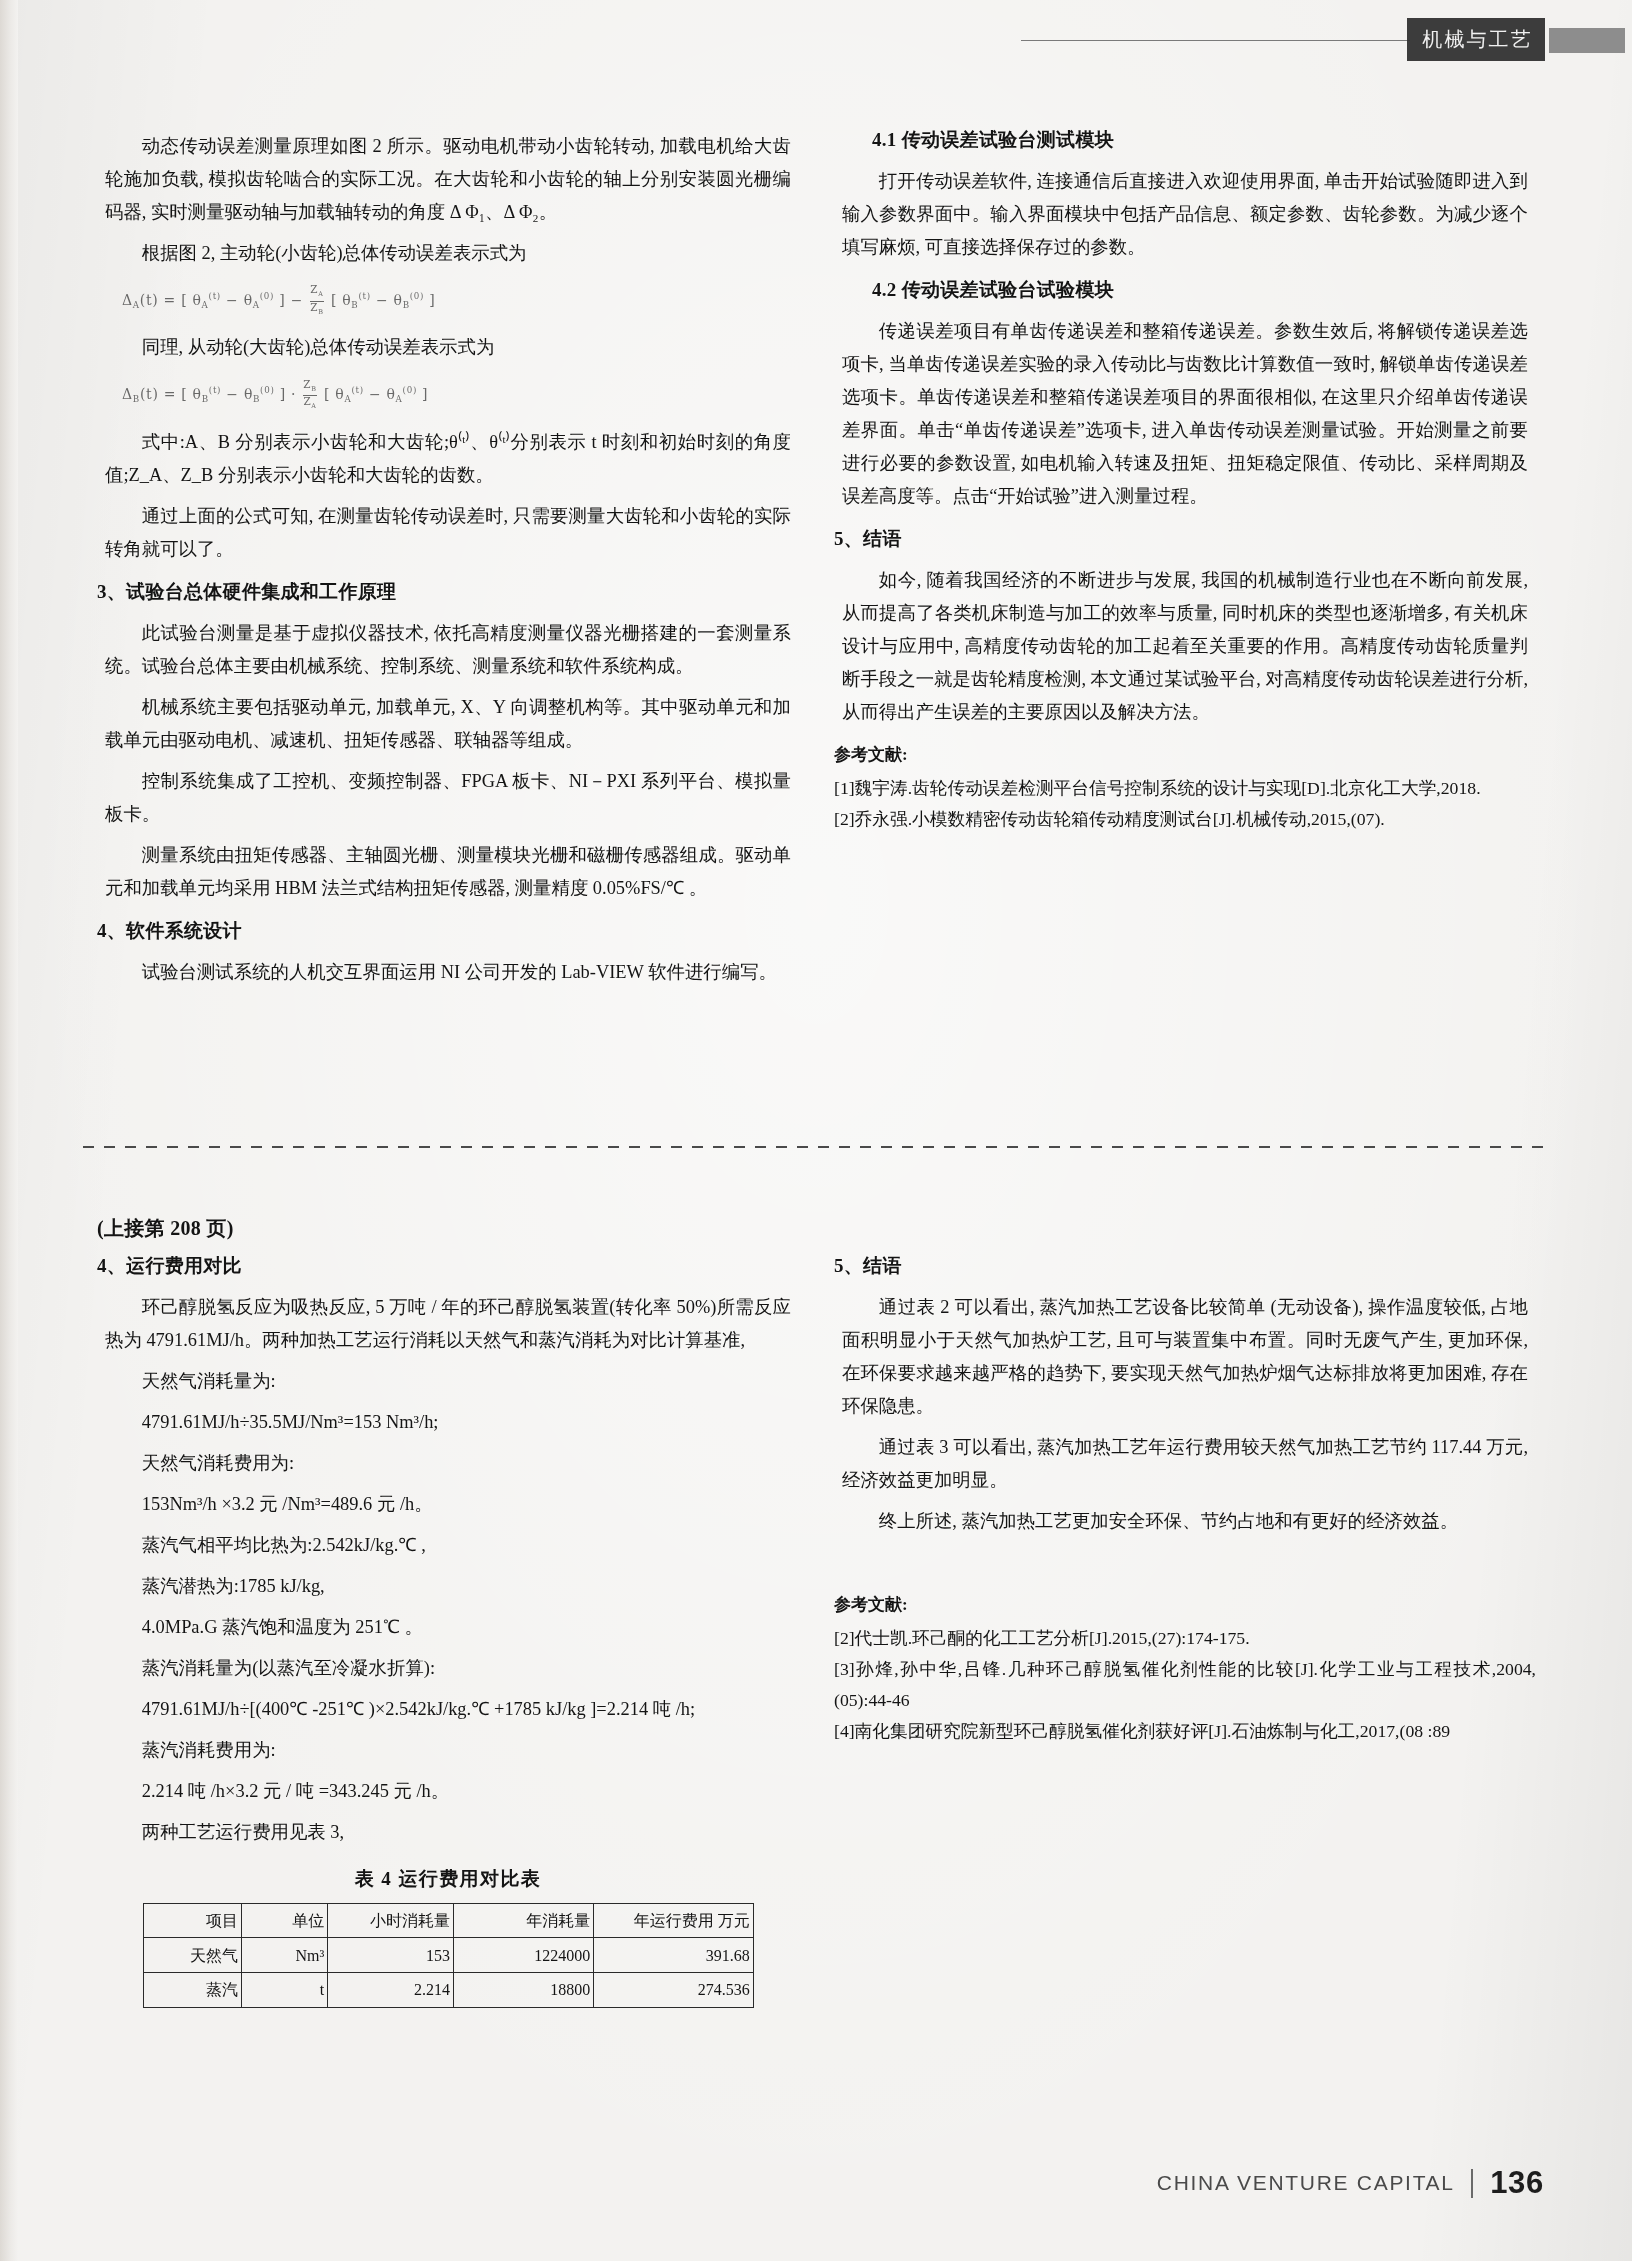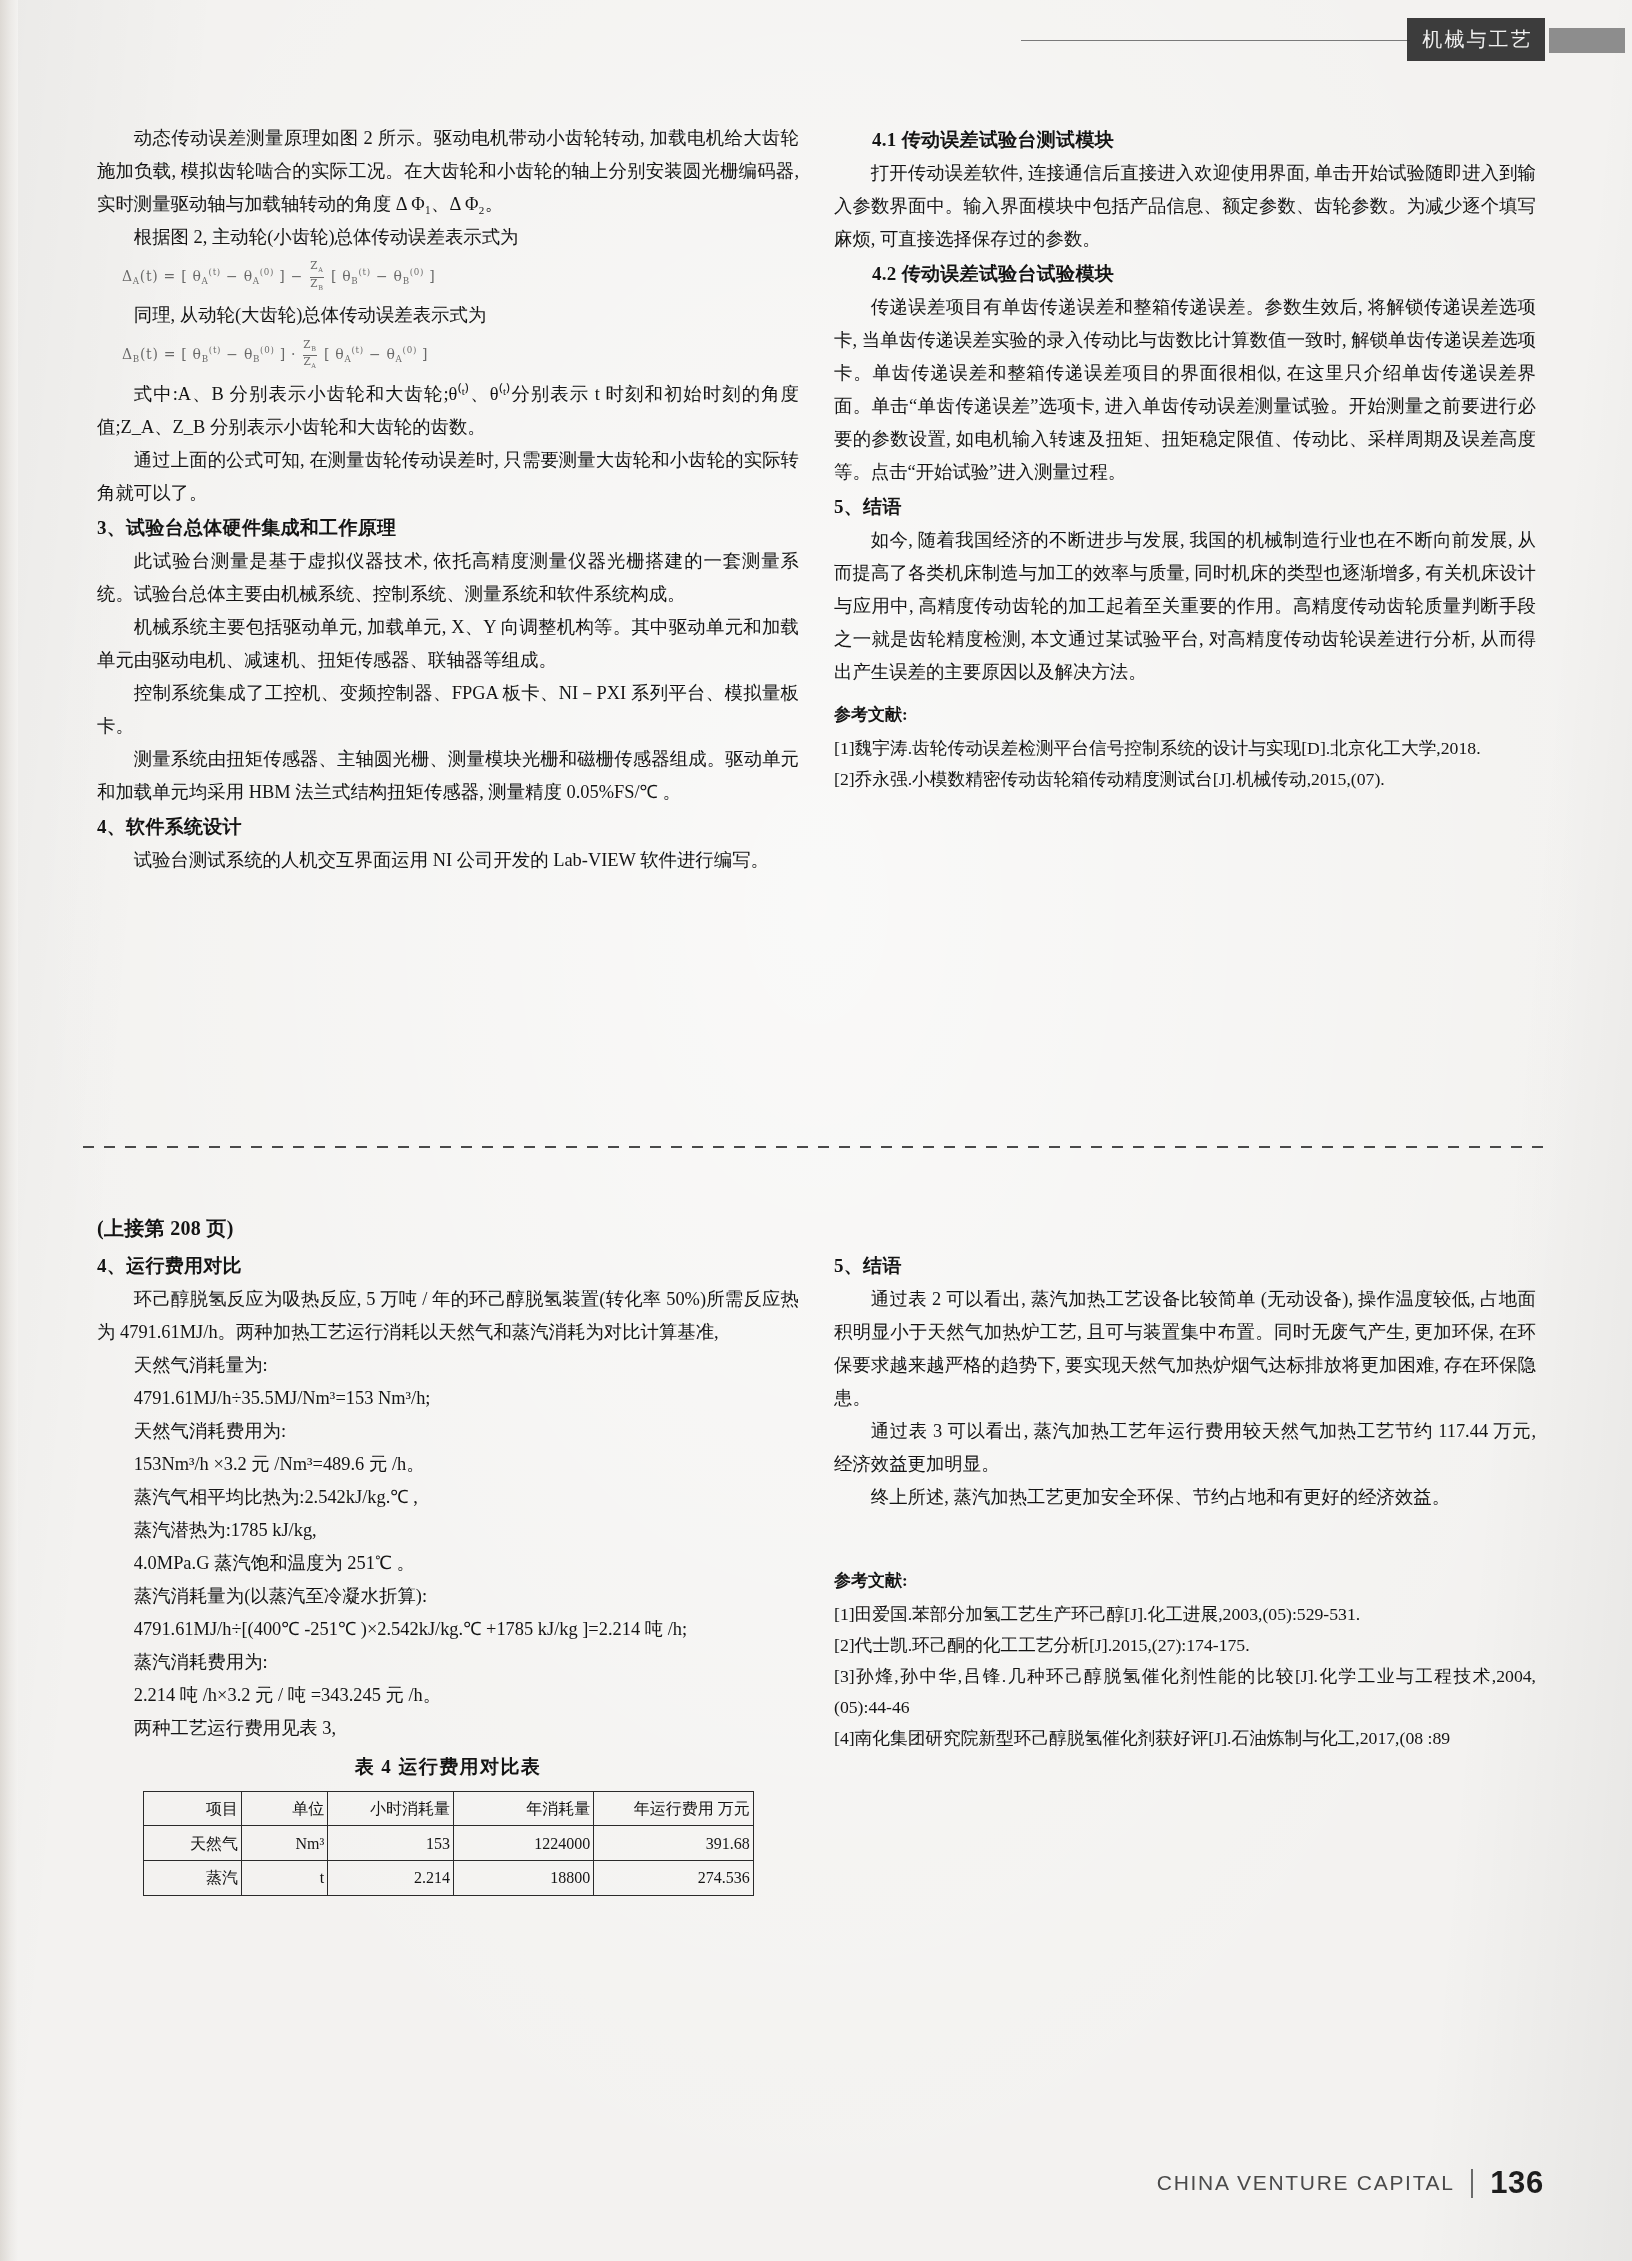"动态传动误差测量原理如图 2 所示。驱动电机带动小齿轮转动," p { margin: 0 -> 8px }
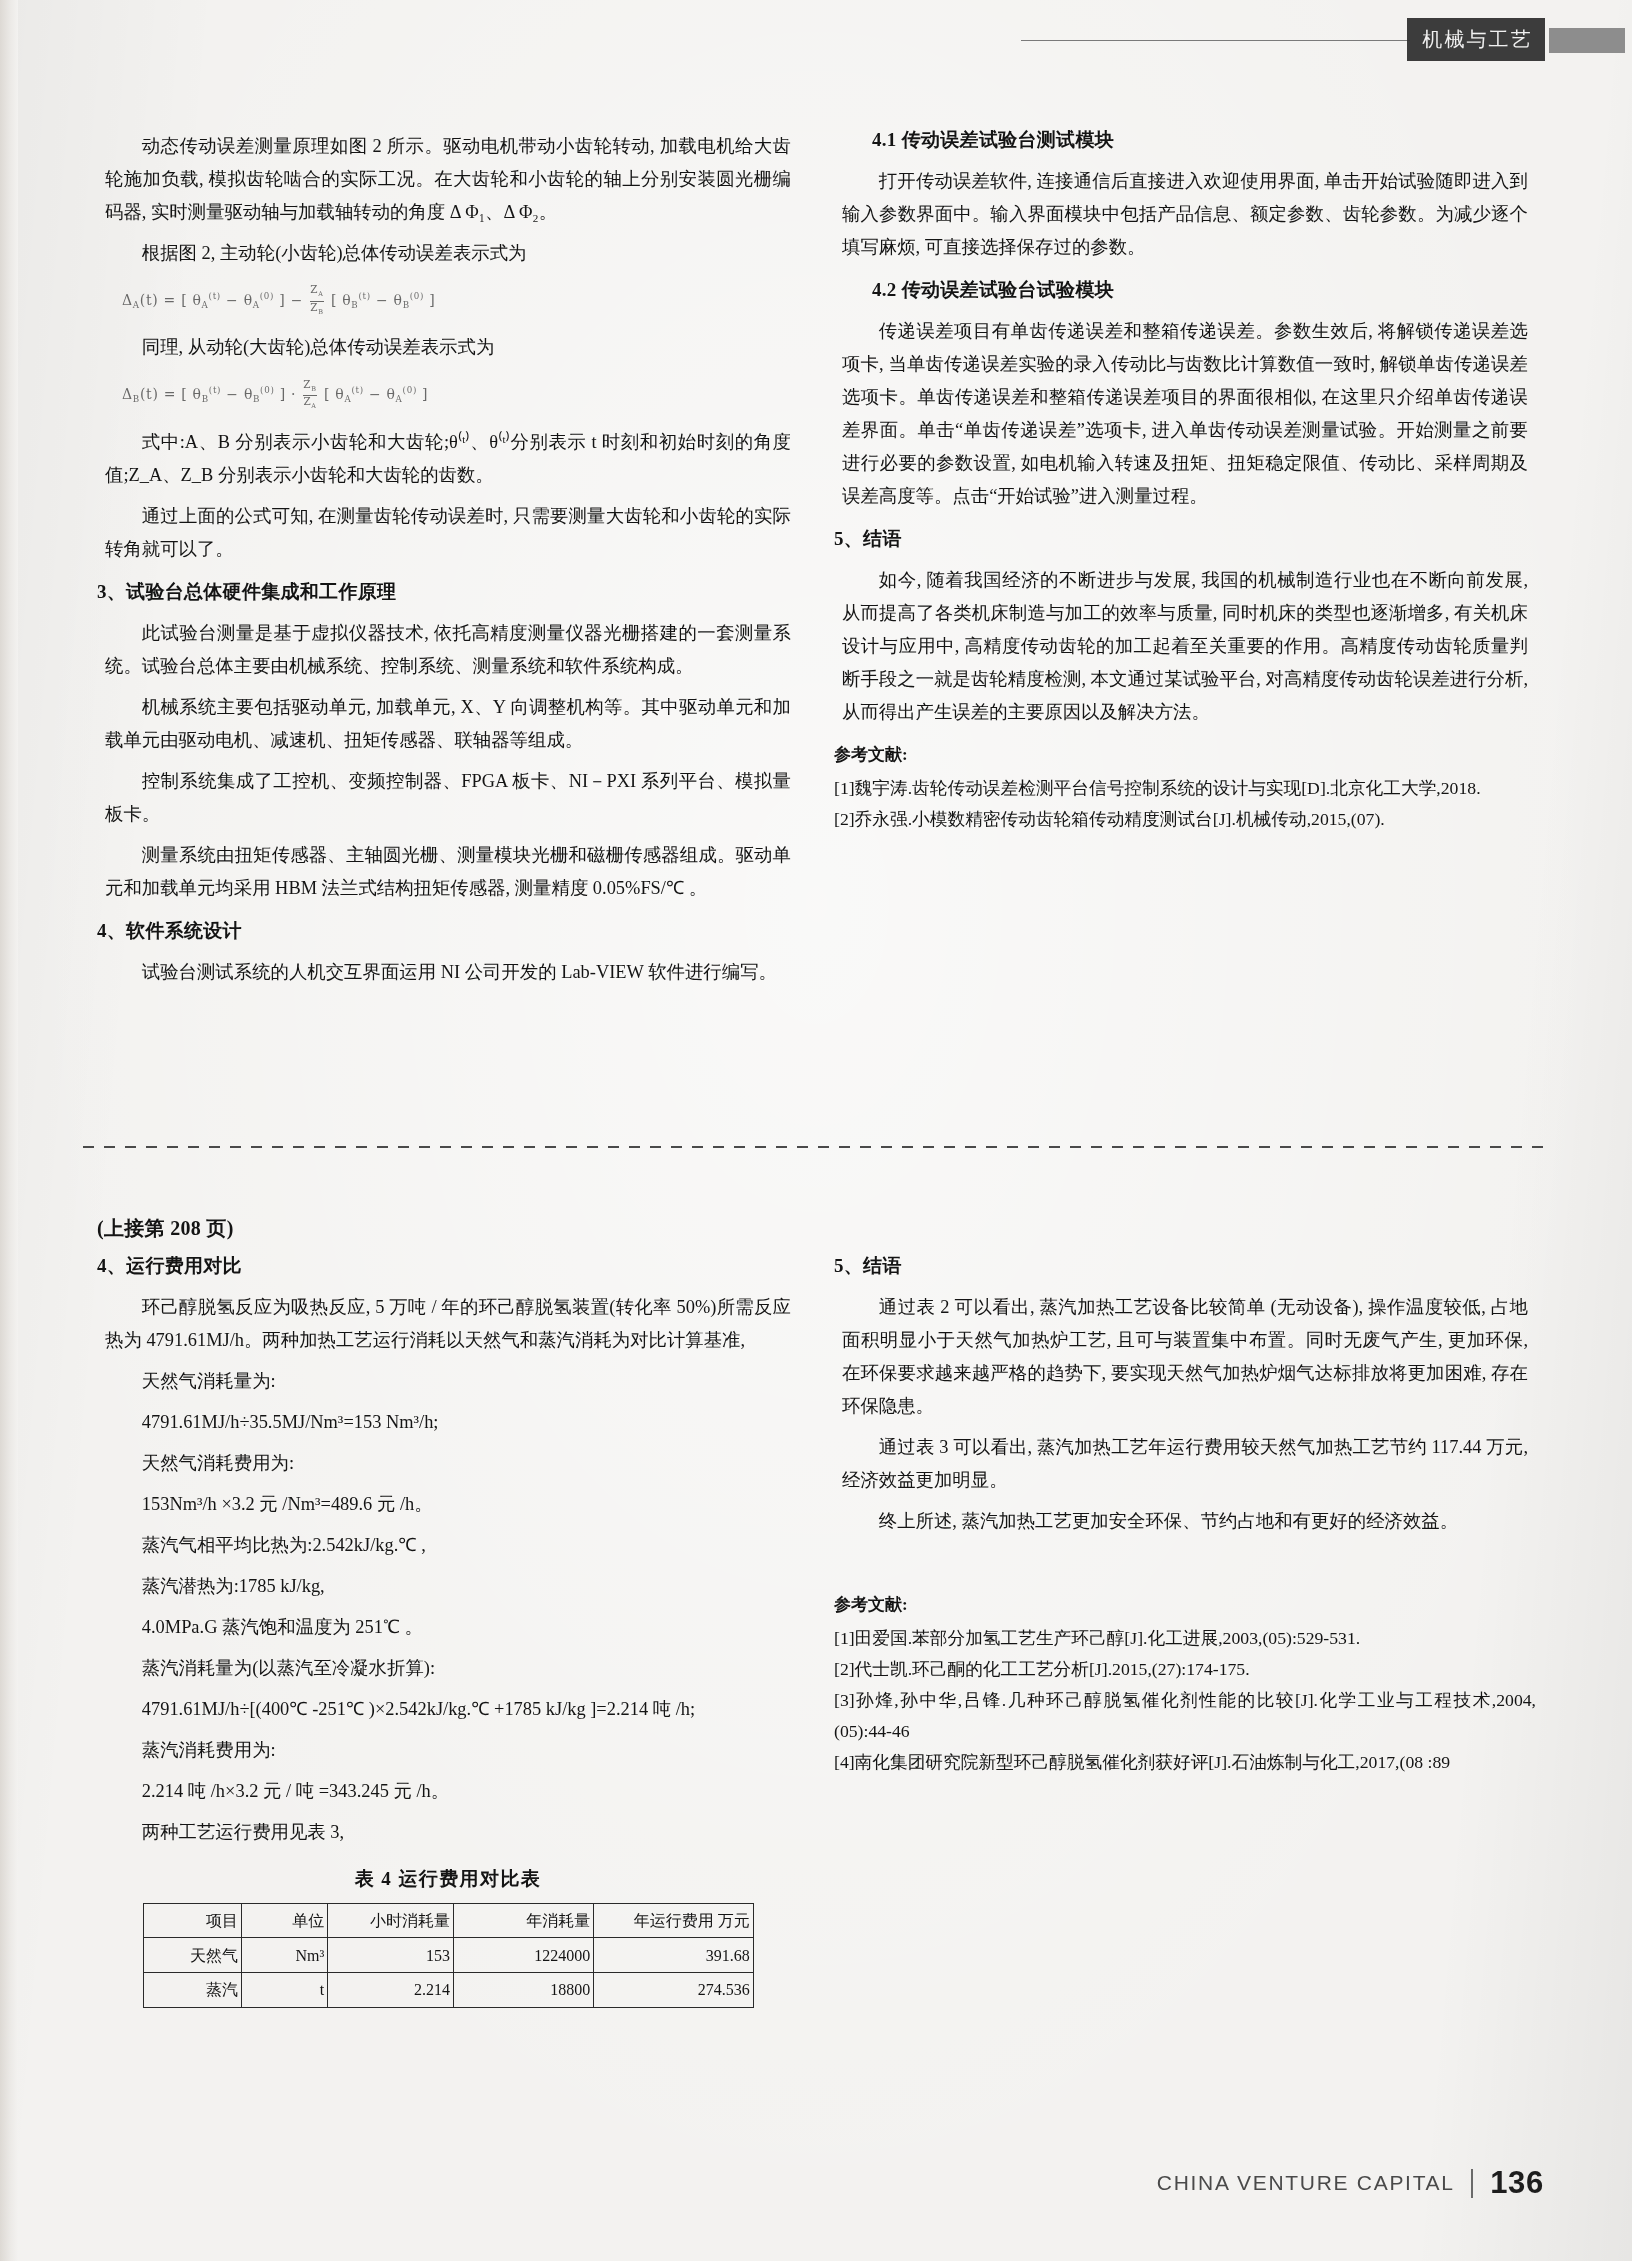"[1]田爱国.苯部分加氢工艺生产环己醇[J].化工进展,2003,(05):52" div.ref-item { html: <div>[1]田爱国.苯部分加氢工艺生产环己醇[J].化工进展,2003,(05):529-531.</div> -> none }
